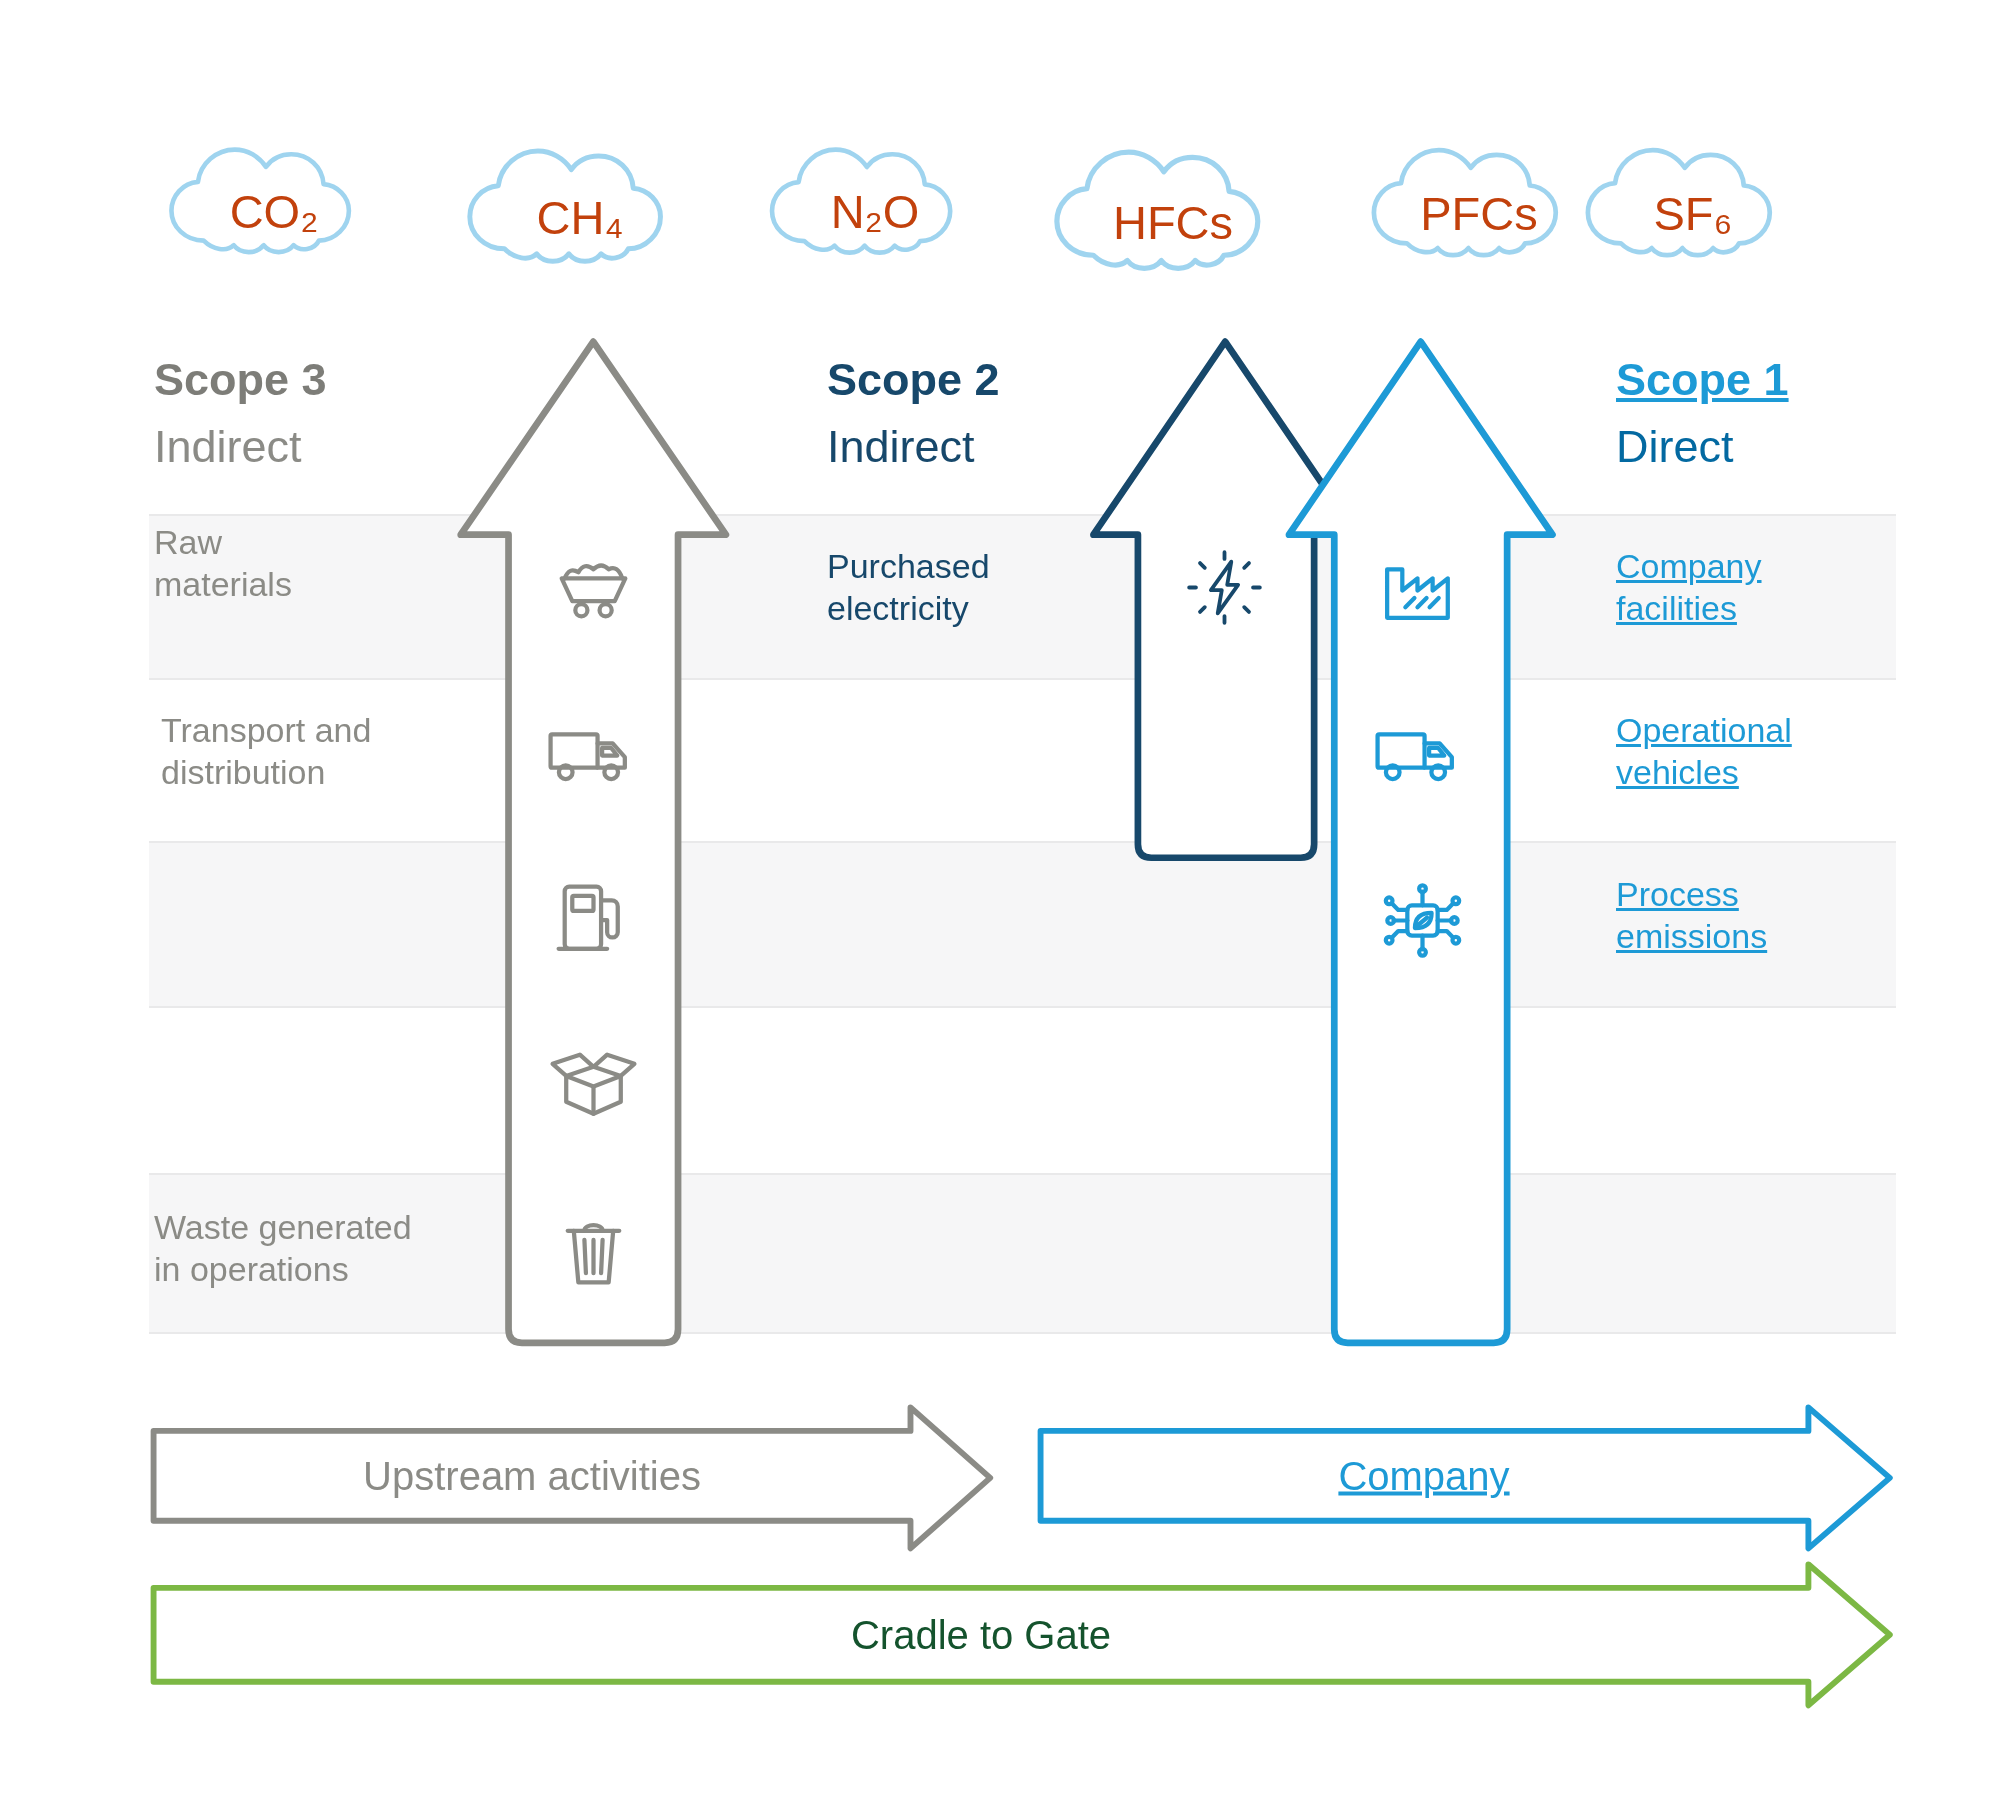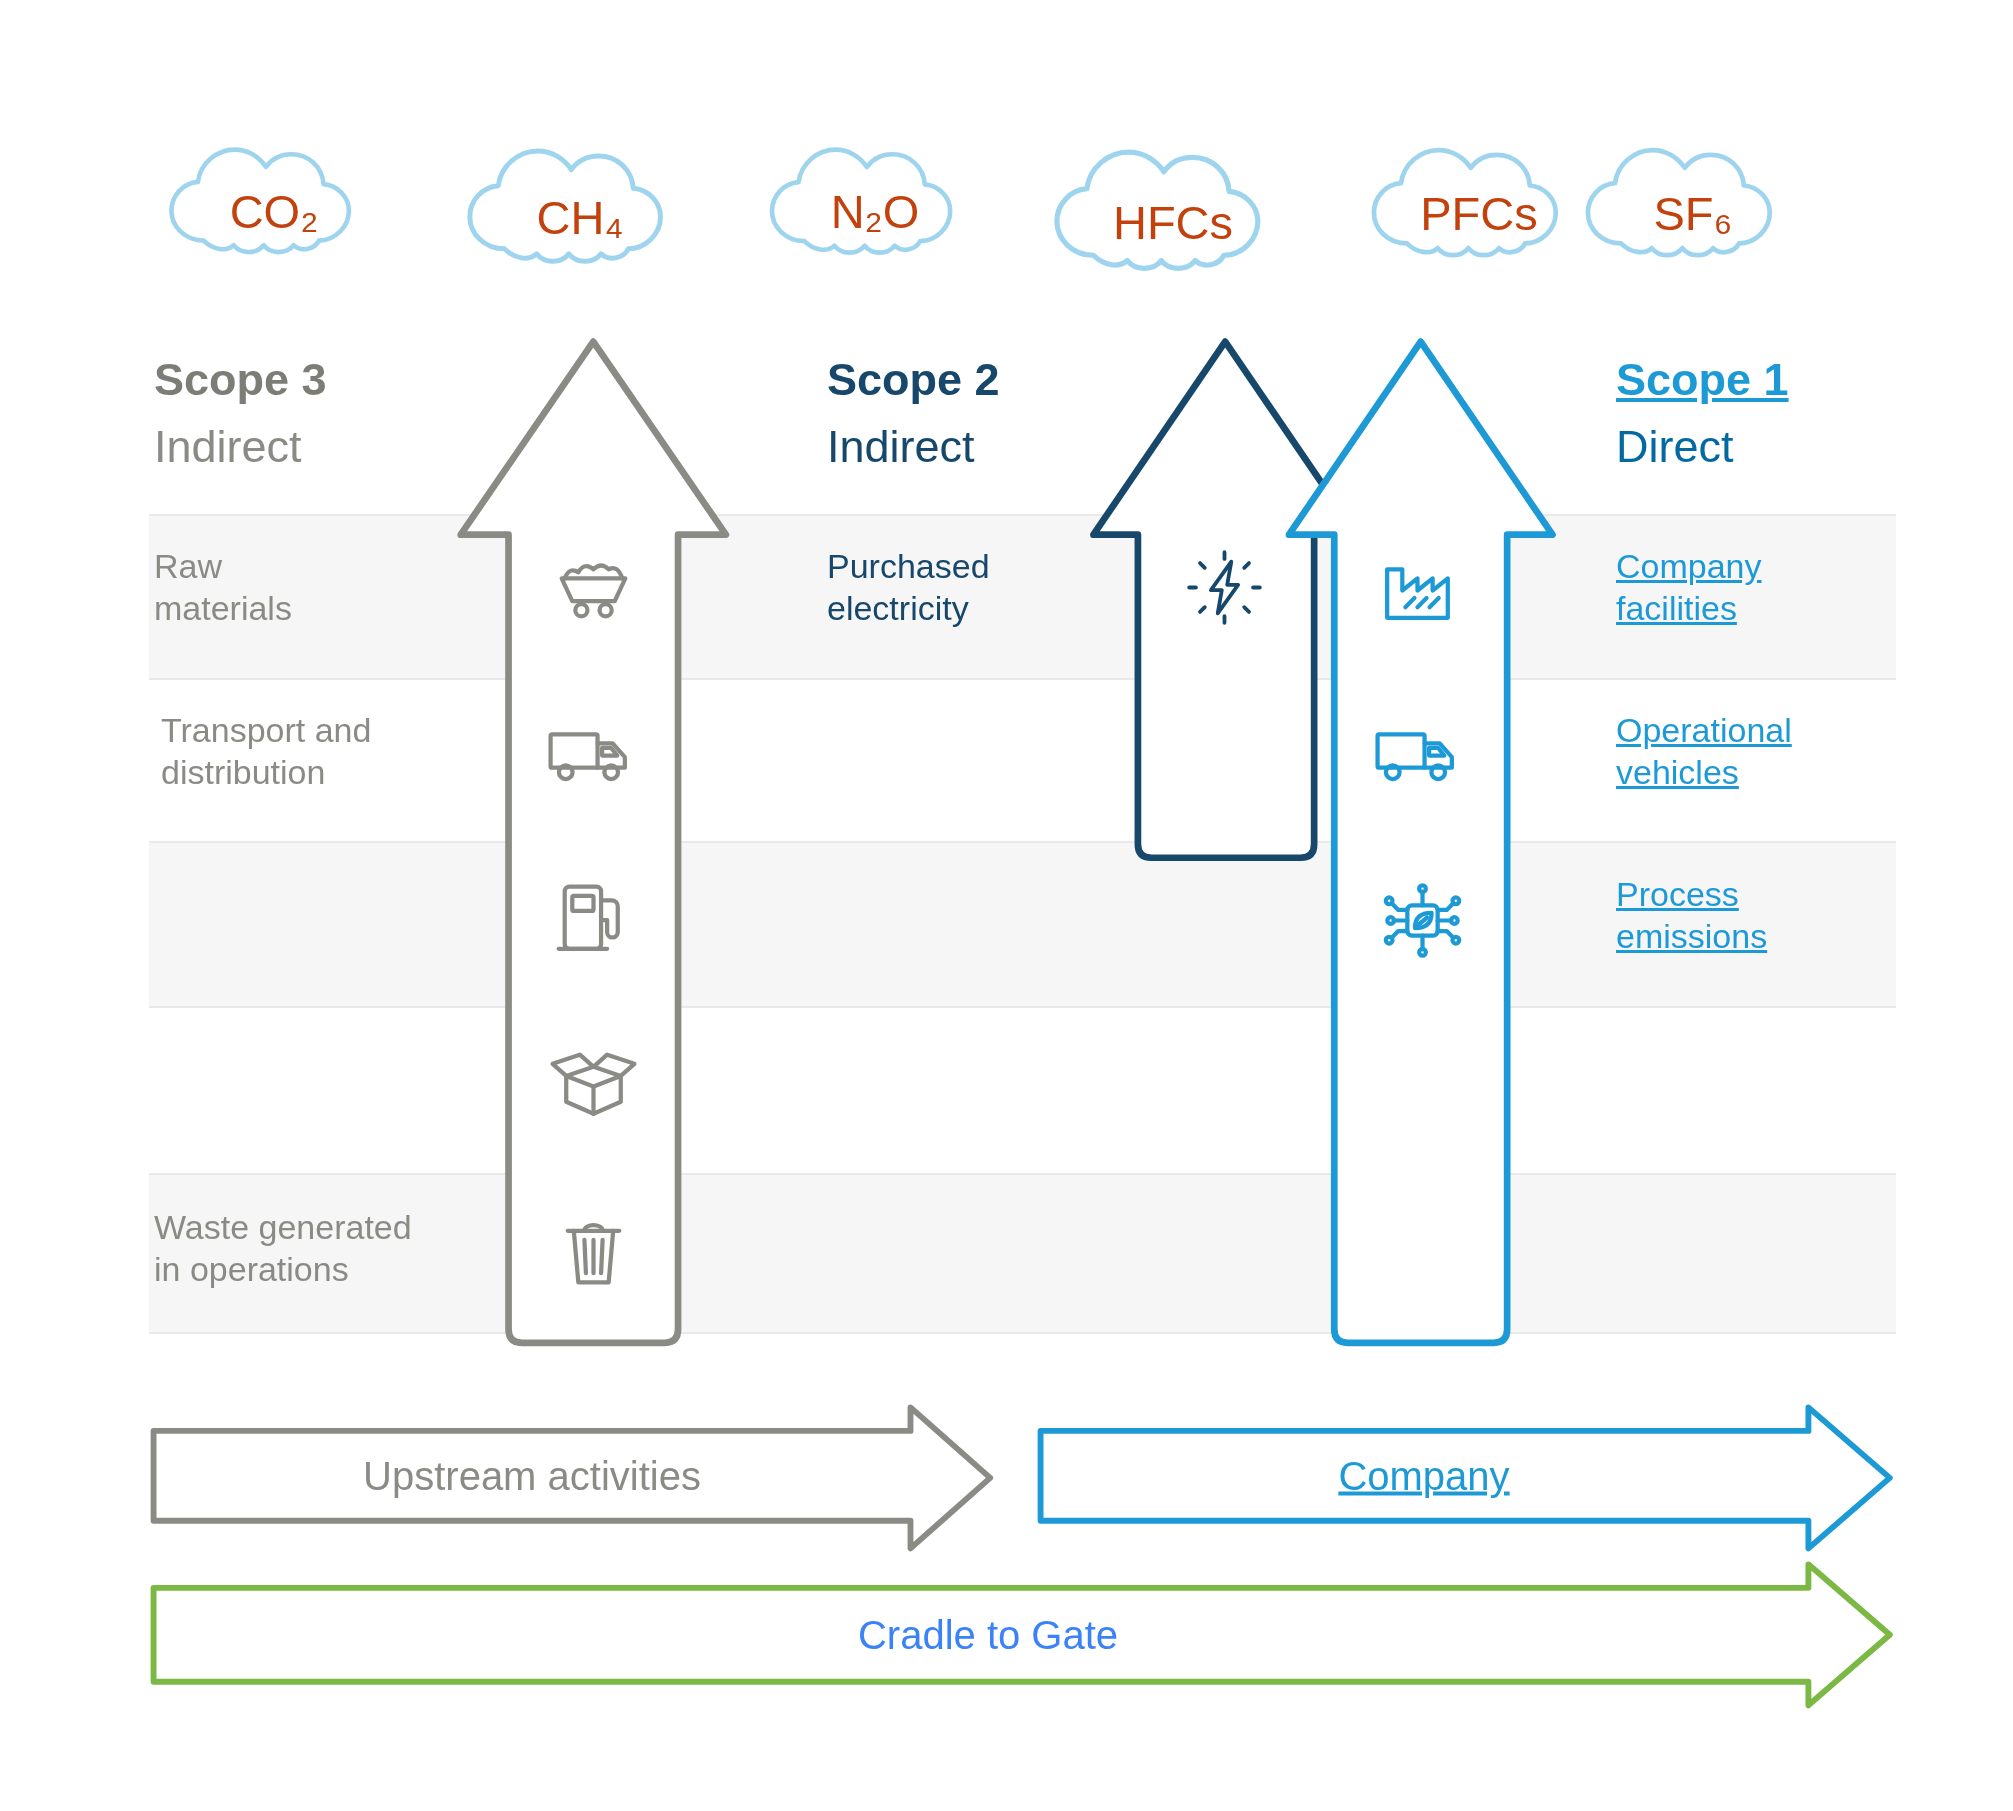"Raw materials" div.row-label { top: 545px -> 521px }
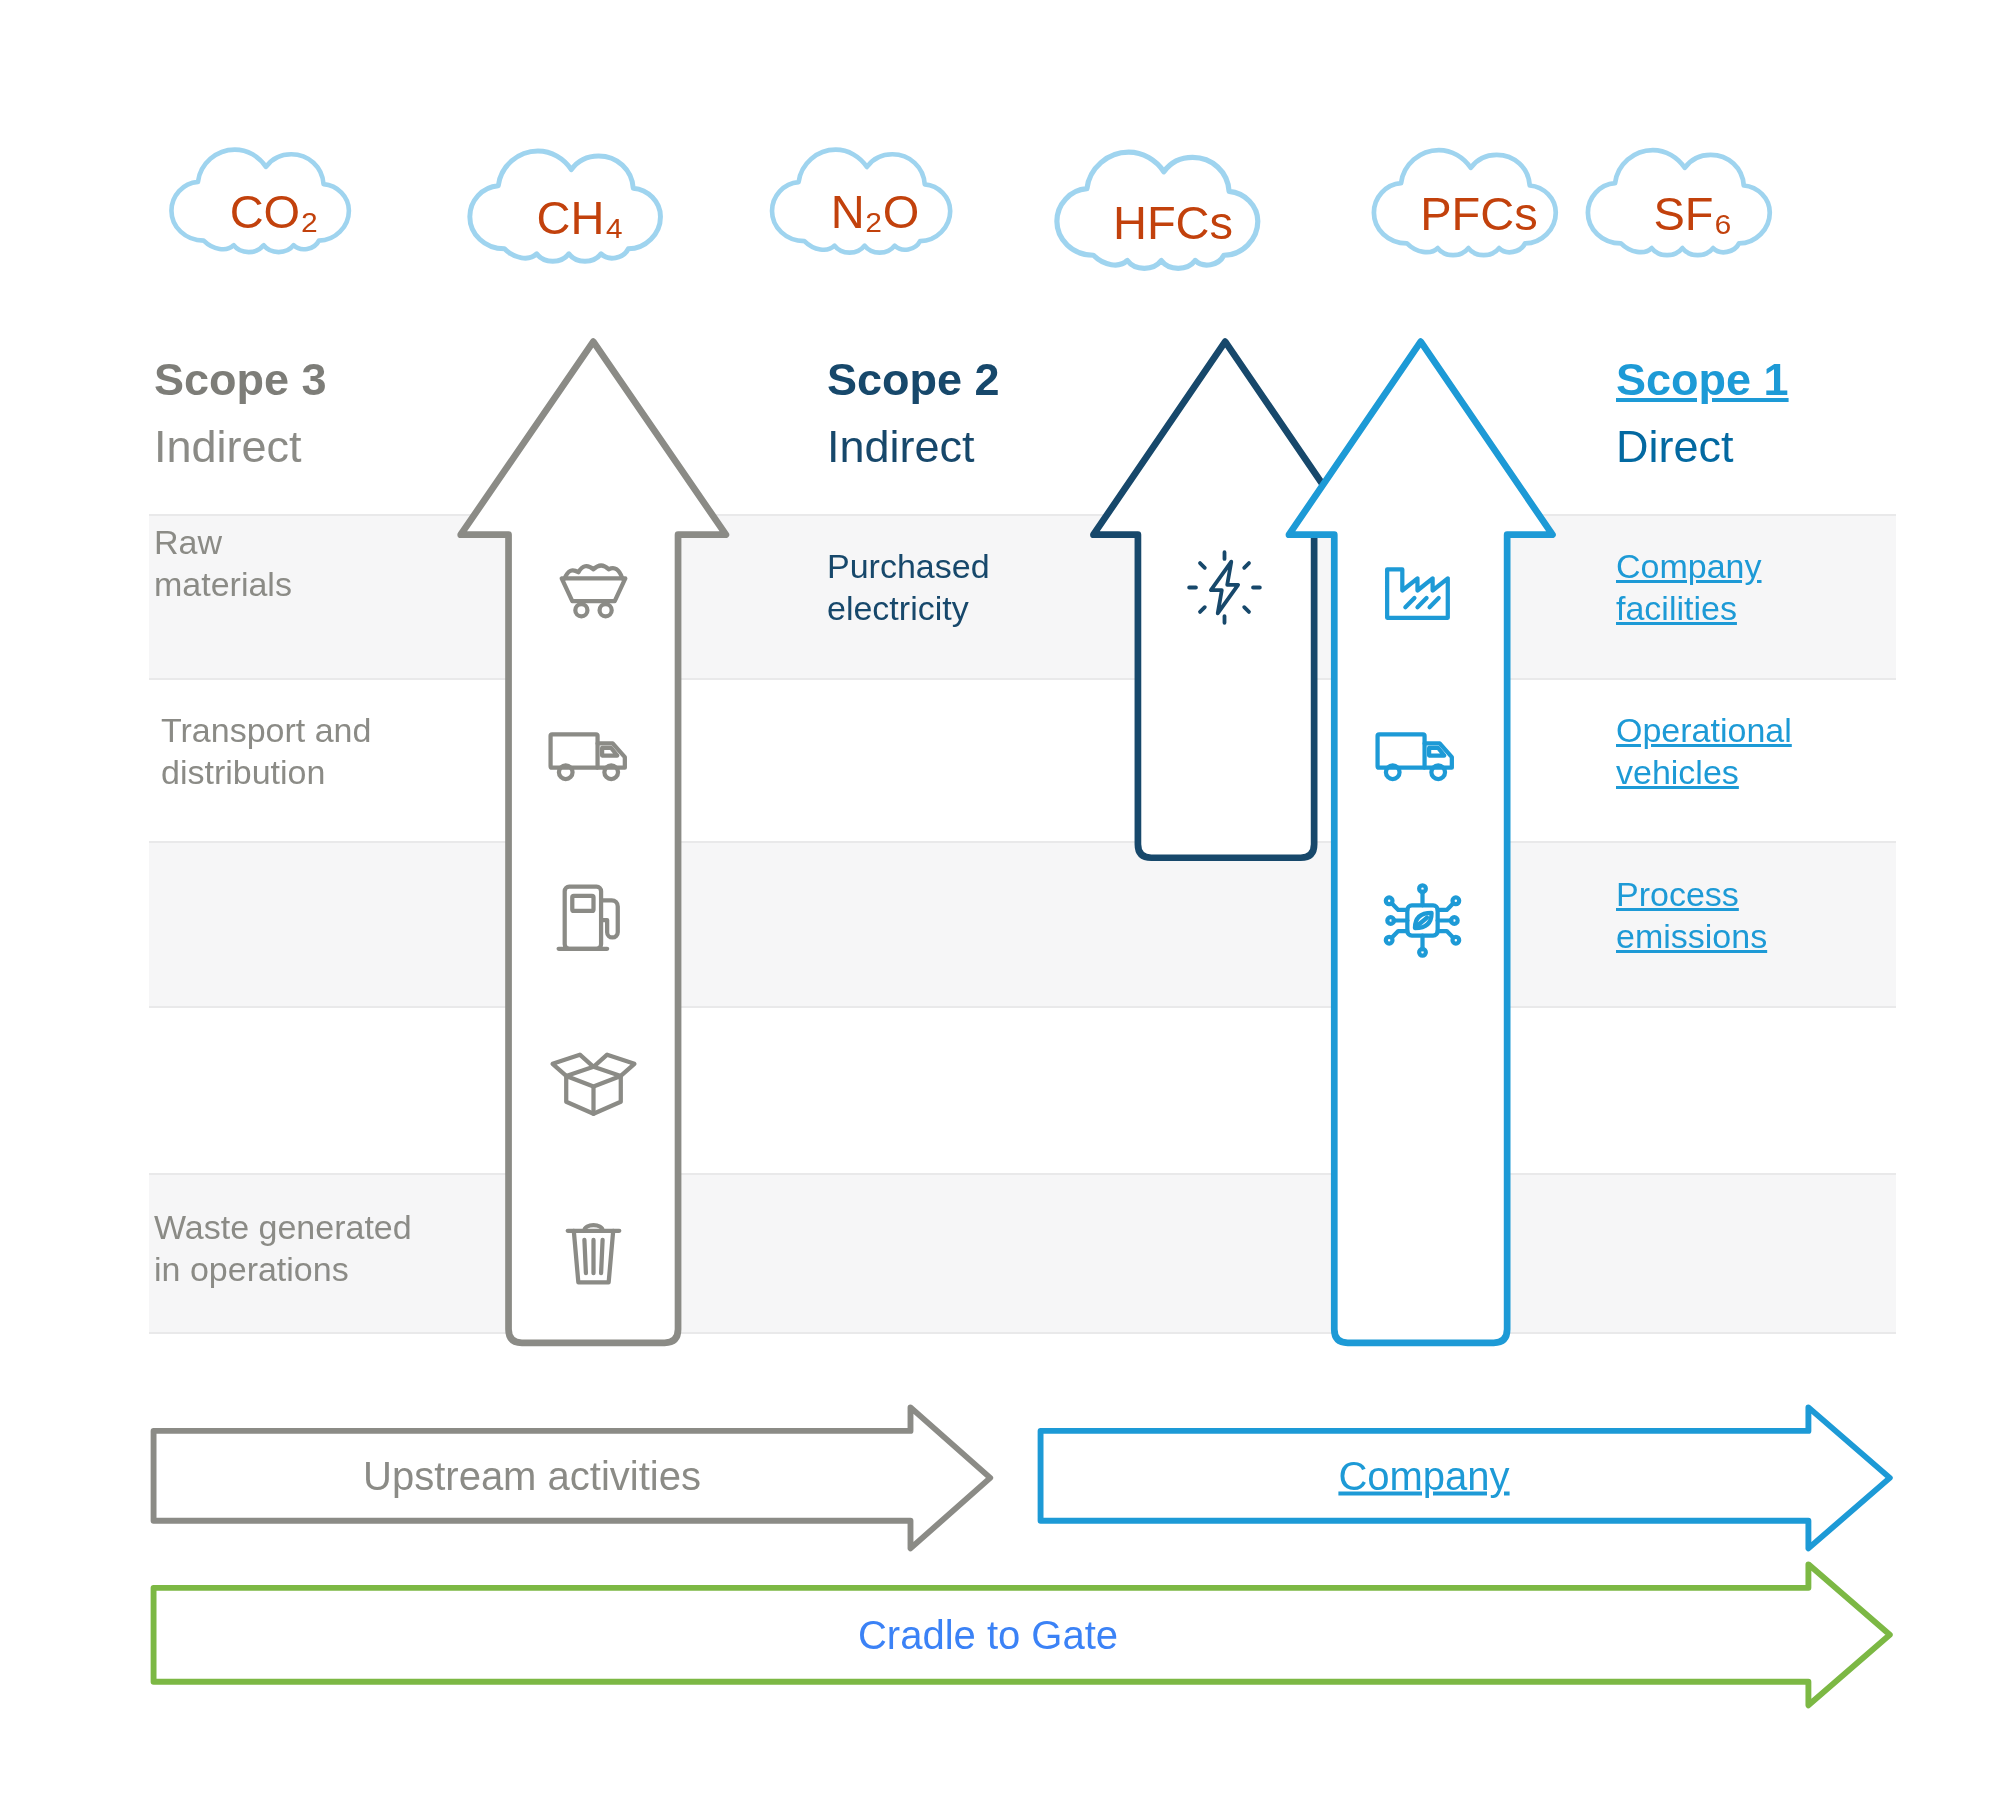"Cradle to Gate" .green { color: #3b82f6 -> #14532d; margin-left: 7px -> none }
